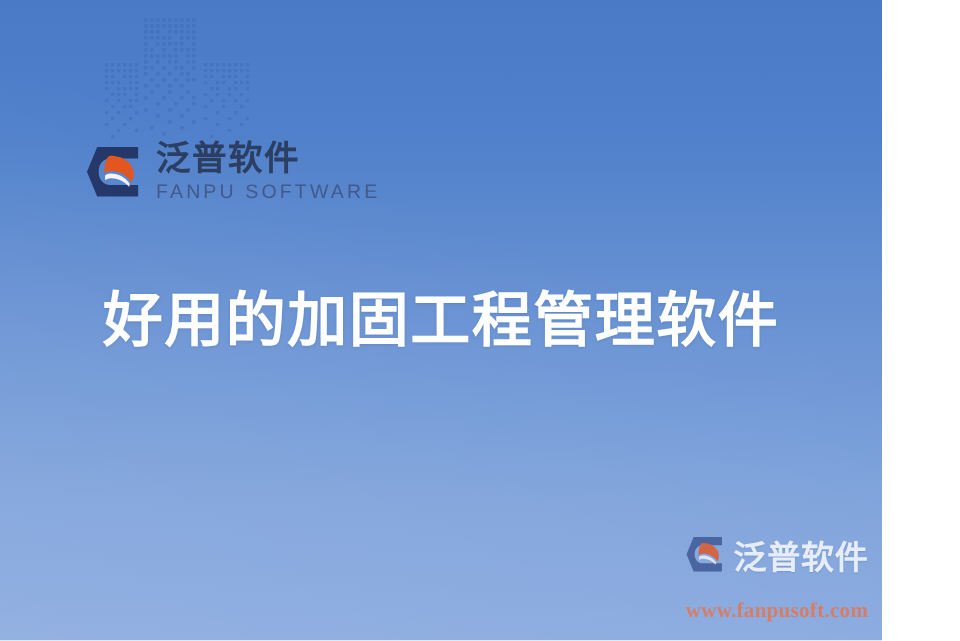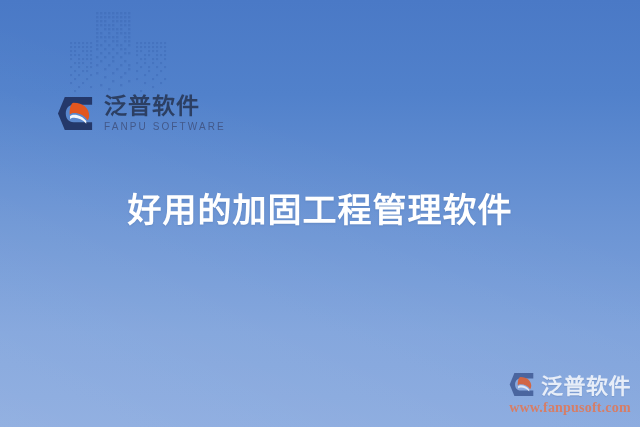"泛普软件" .banner { width: 640px -> 588px }
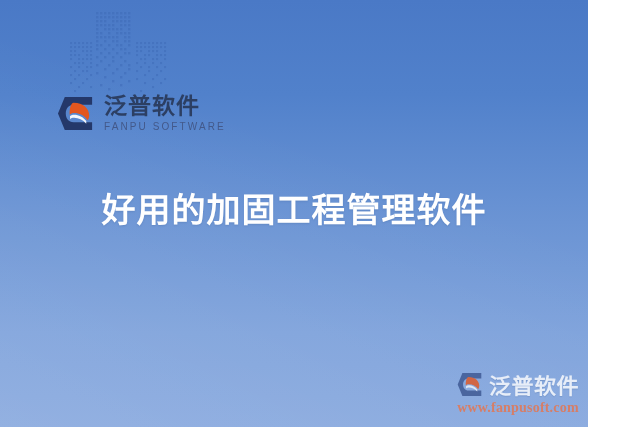"FANPU SOFTWARE" .brand-en { font-size: 10px -> 13px }
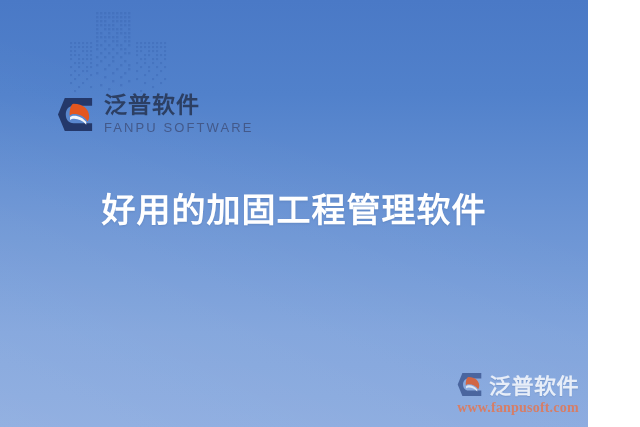"好用的加固工程管理软件" .headline { font-size: 34px -> 40px }
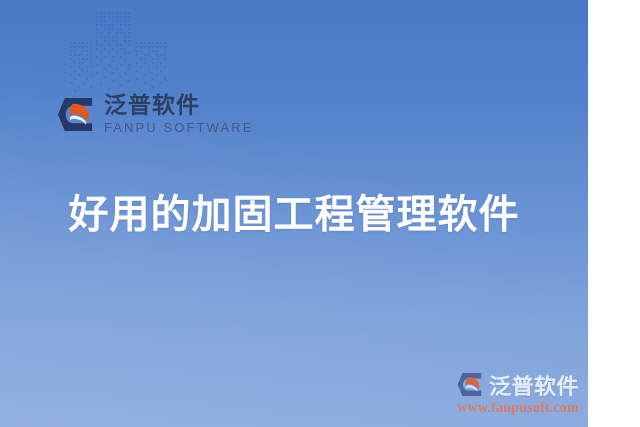"www.fanpusoft.com" .wm-url { margin-top: 0 -> 15px }
